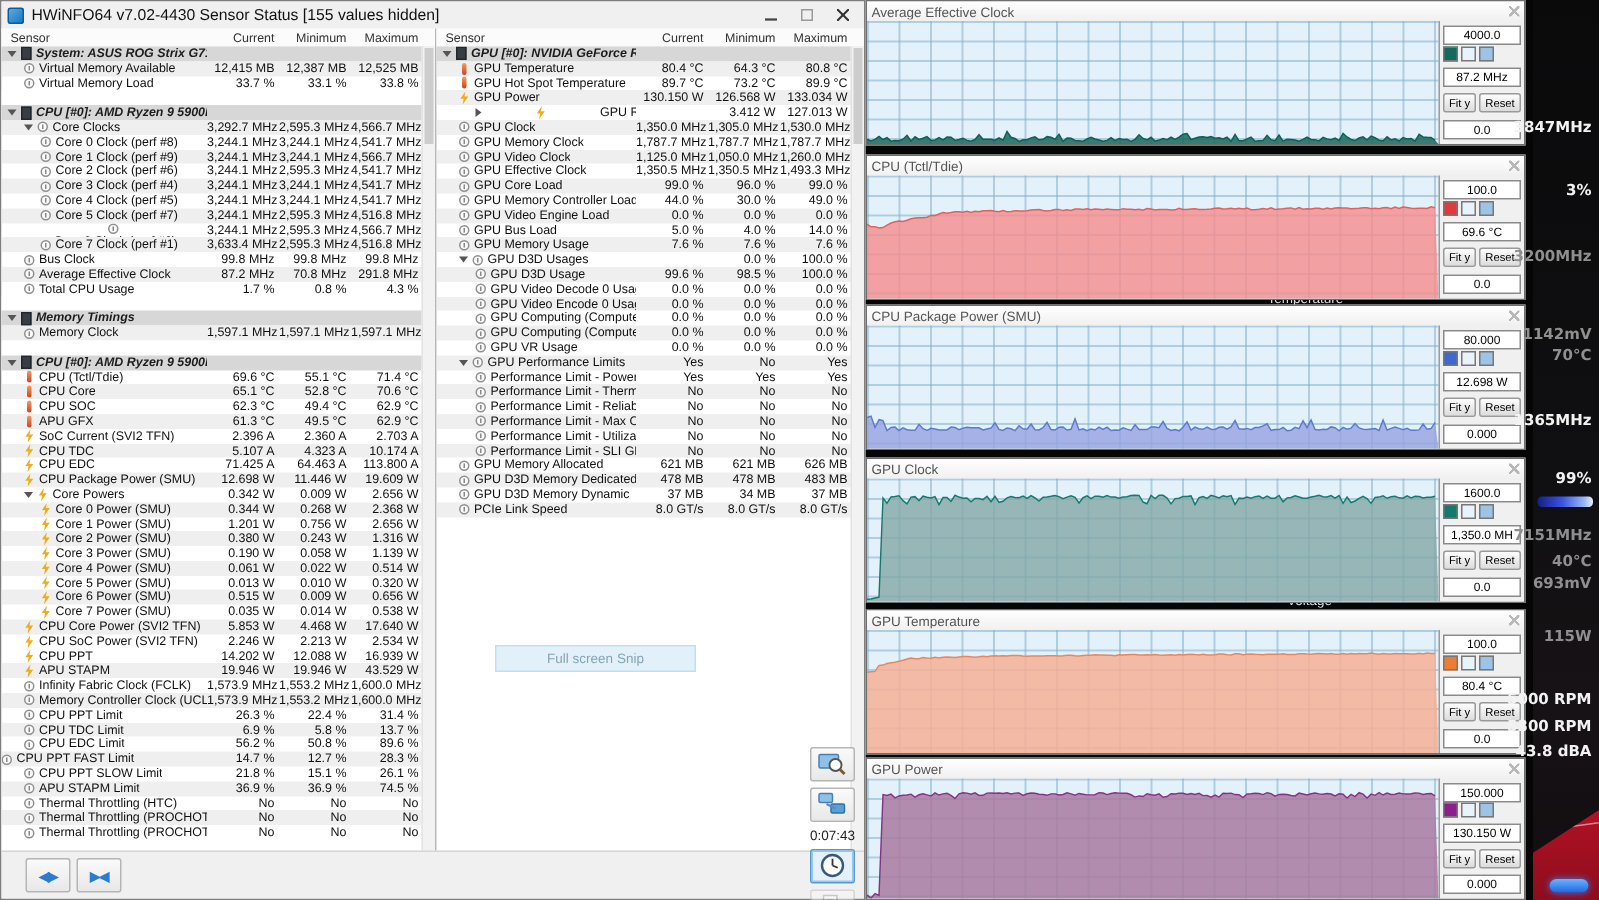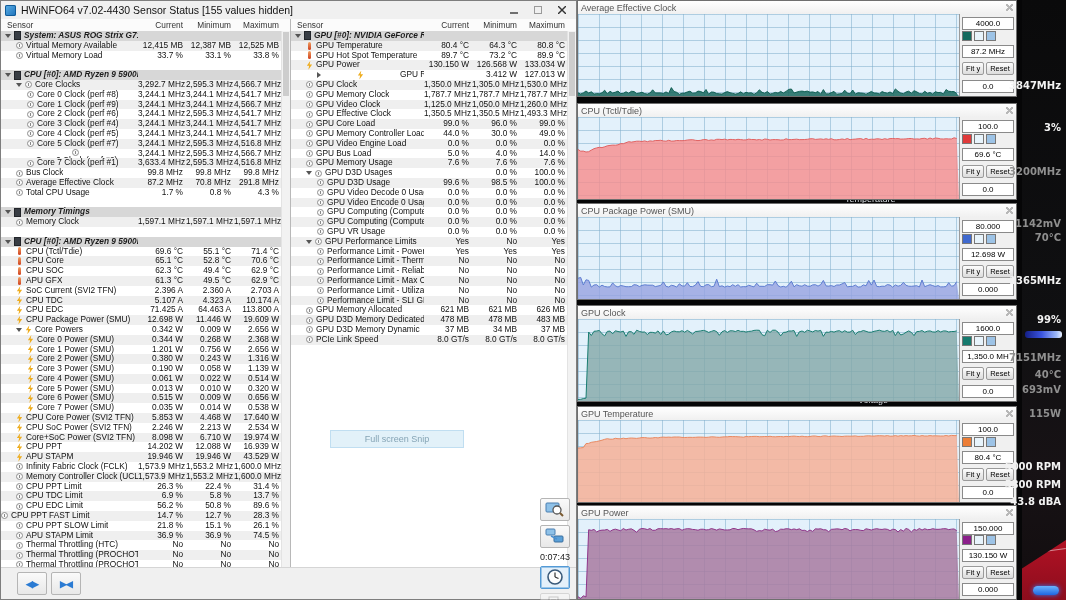"115W" span.sv { top: 408px -> 419px }
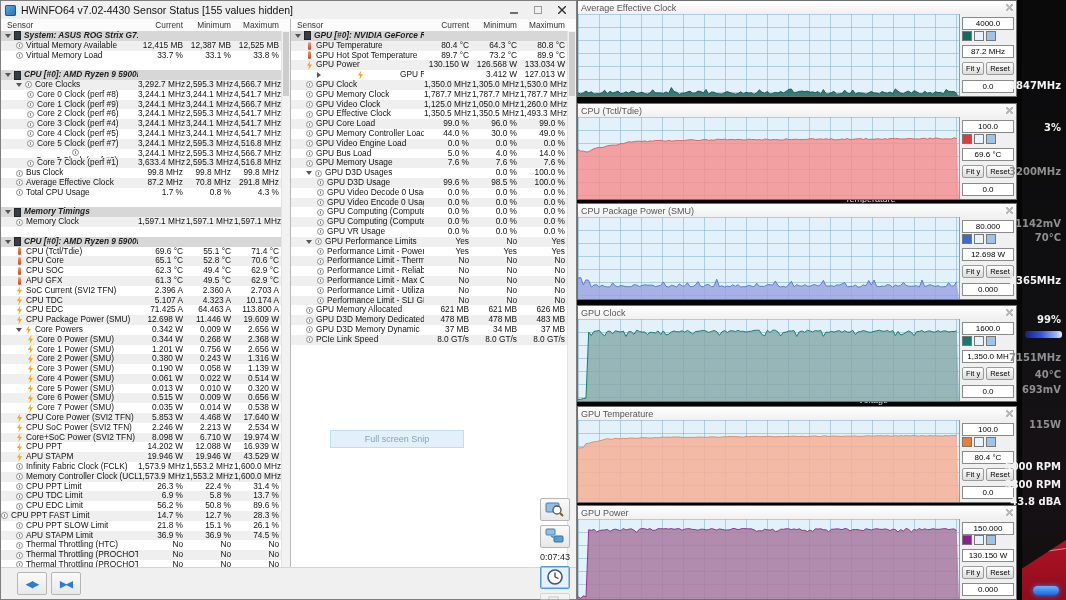"Core+SoC Power (SVI2 TFN)" div.srow { html: <div> <span> <span></span> <span>Core+SoC Power (SVI2 TFN)</span> </span> <span>8.098 W</span> <span>6.710 W</span> <span>19.974 W</span> </div> -> none }
